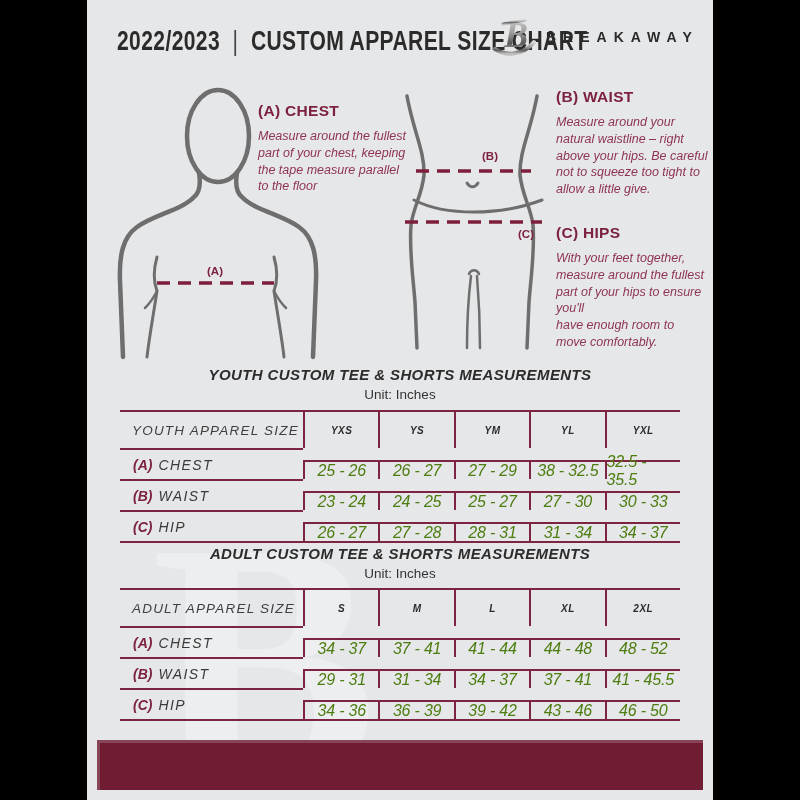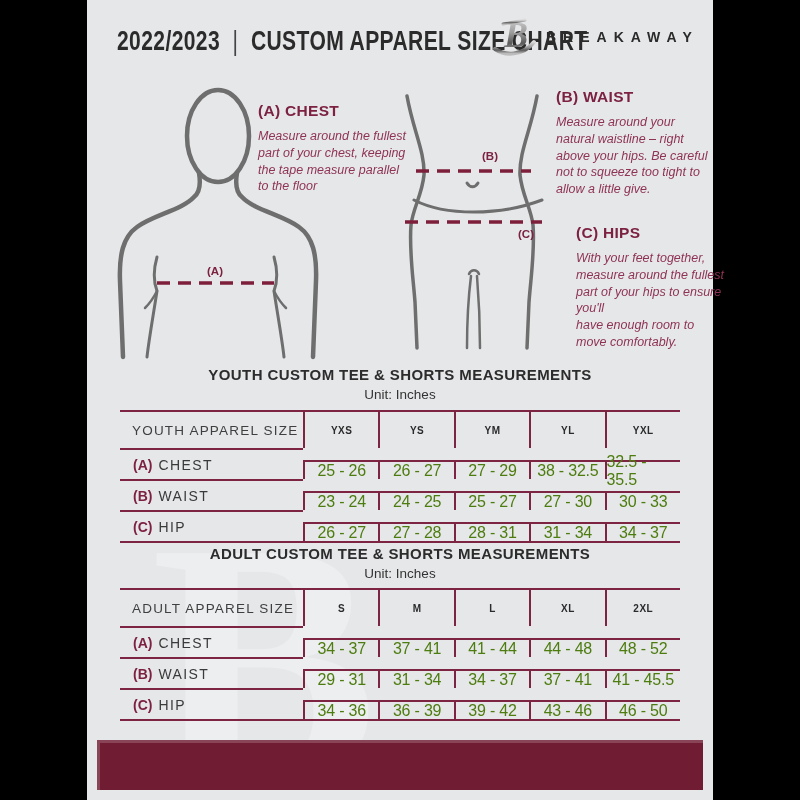"(C) HIPS" .txt-c { left: 489px -> 469px }
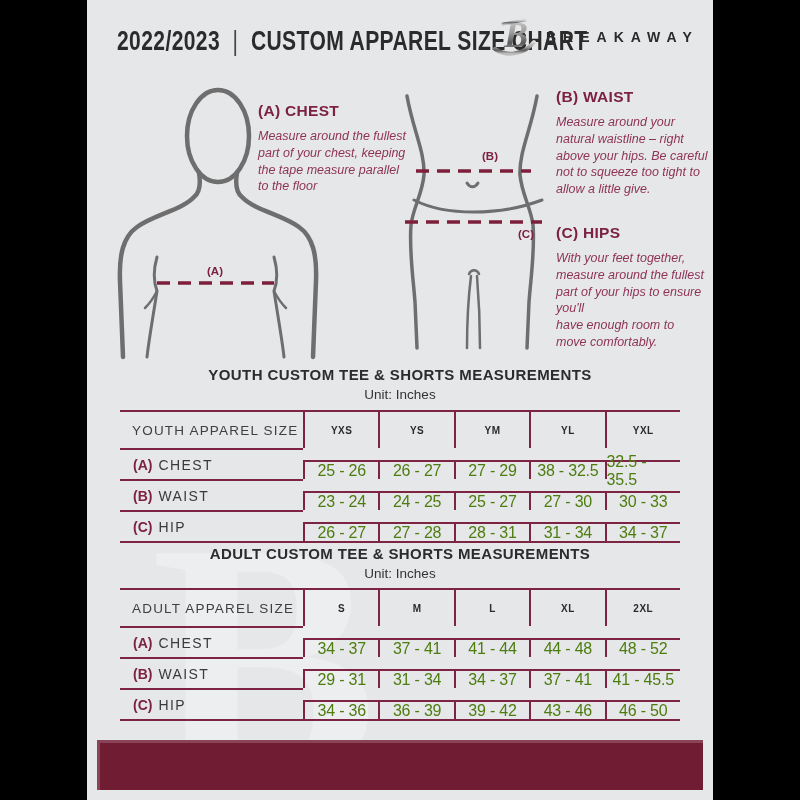"YOUTH CUSTOM TEE & SHORTS" .sec-title { font-style: none -> italic }
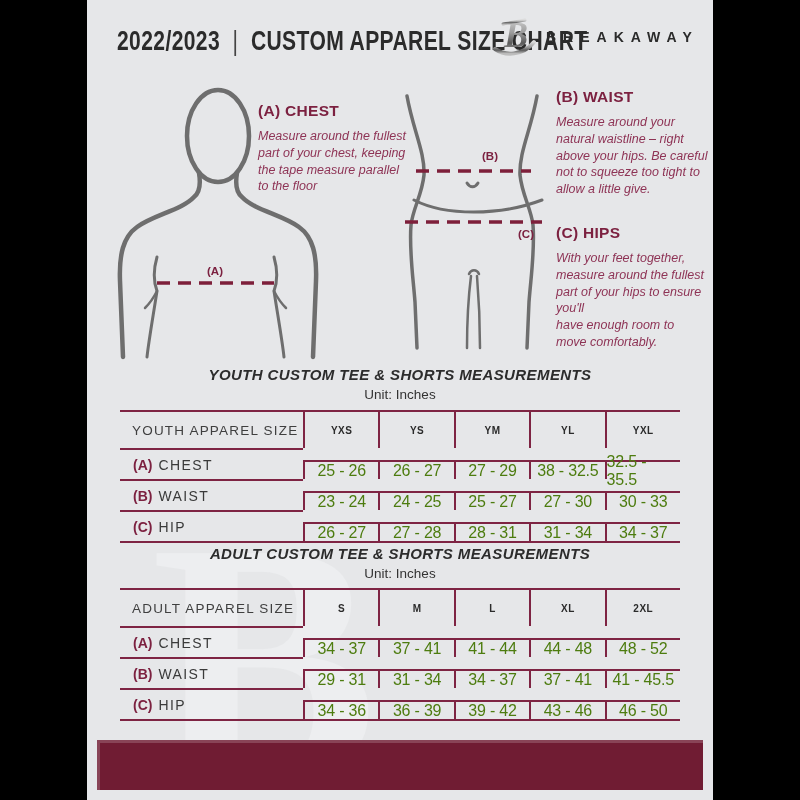"YOUTH APPAREL SIZE" .cell { font-style: none -> italic }
